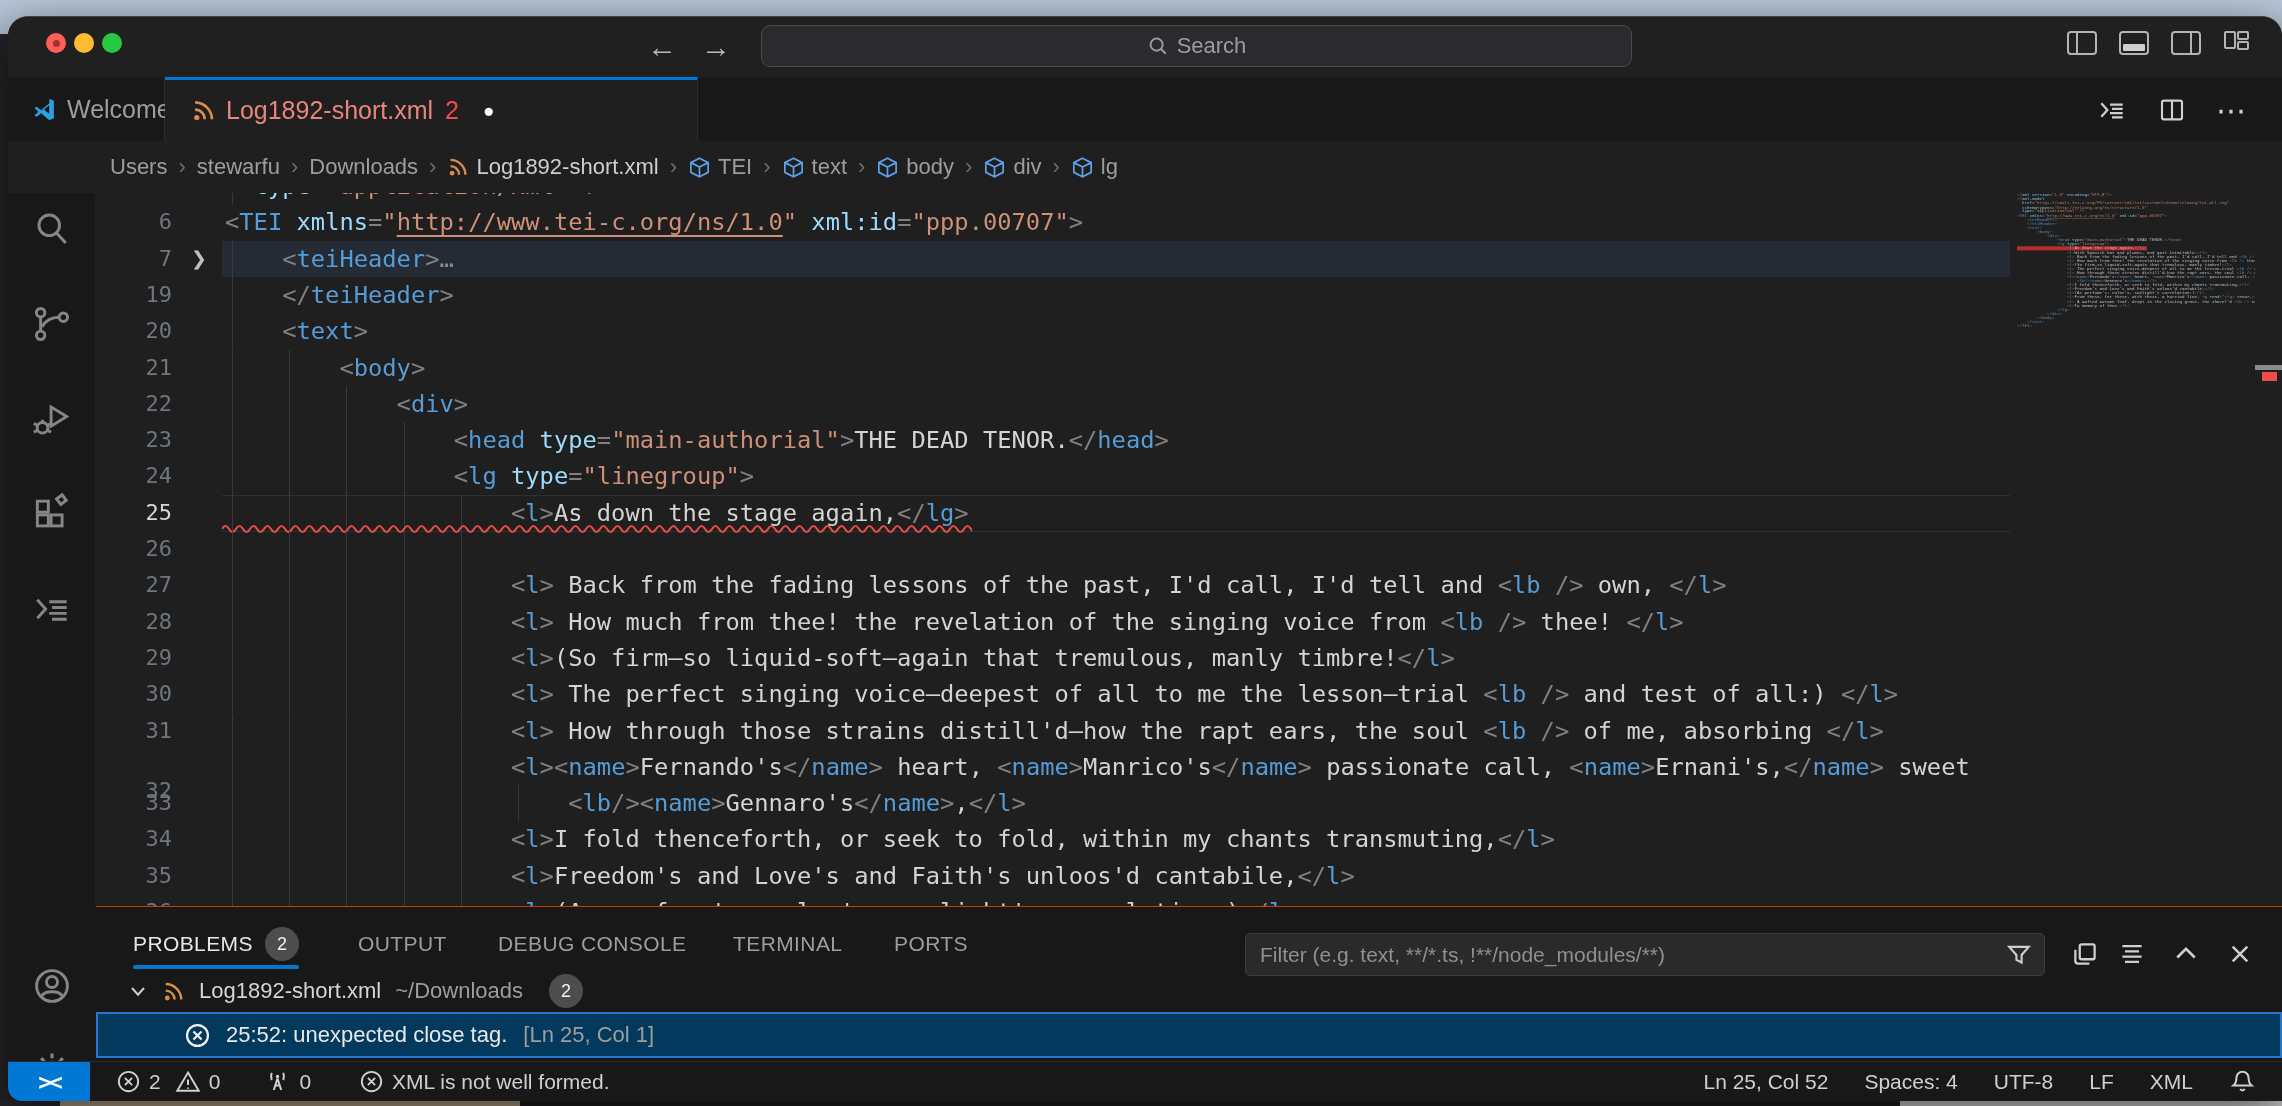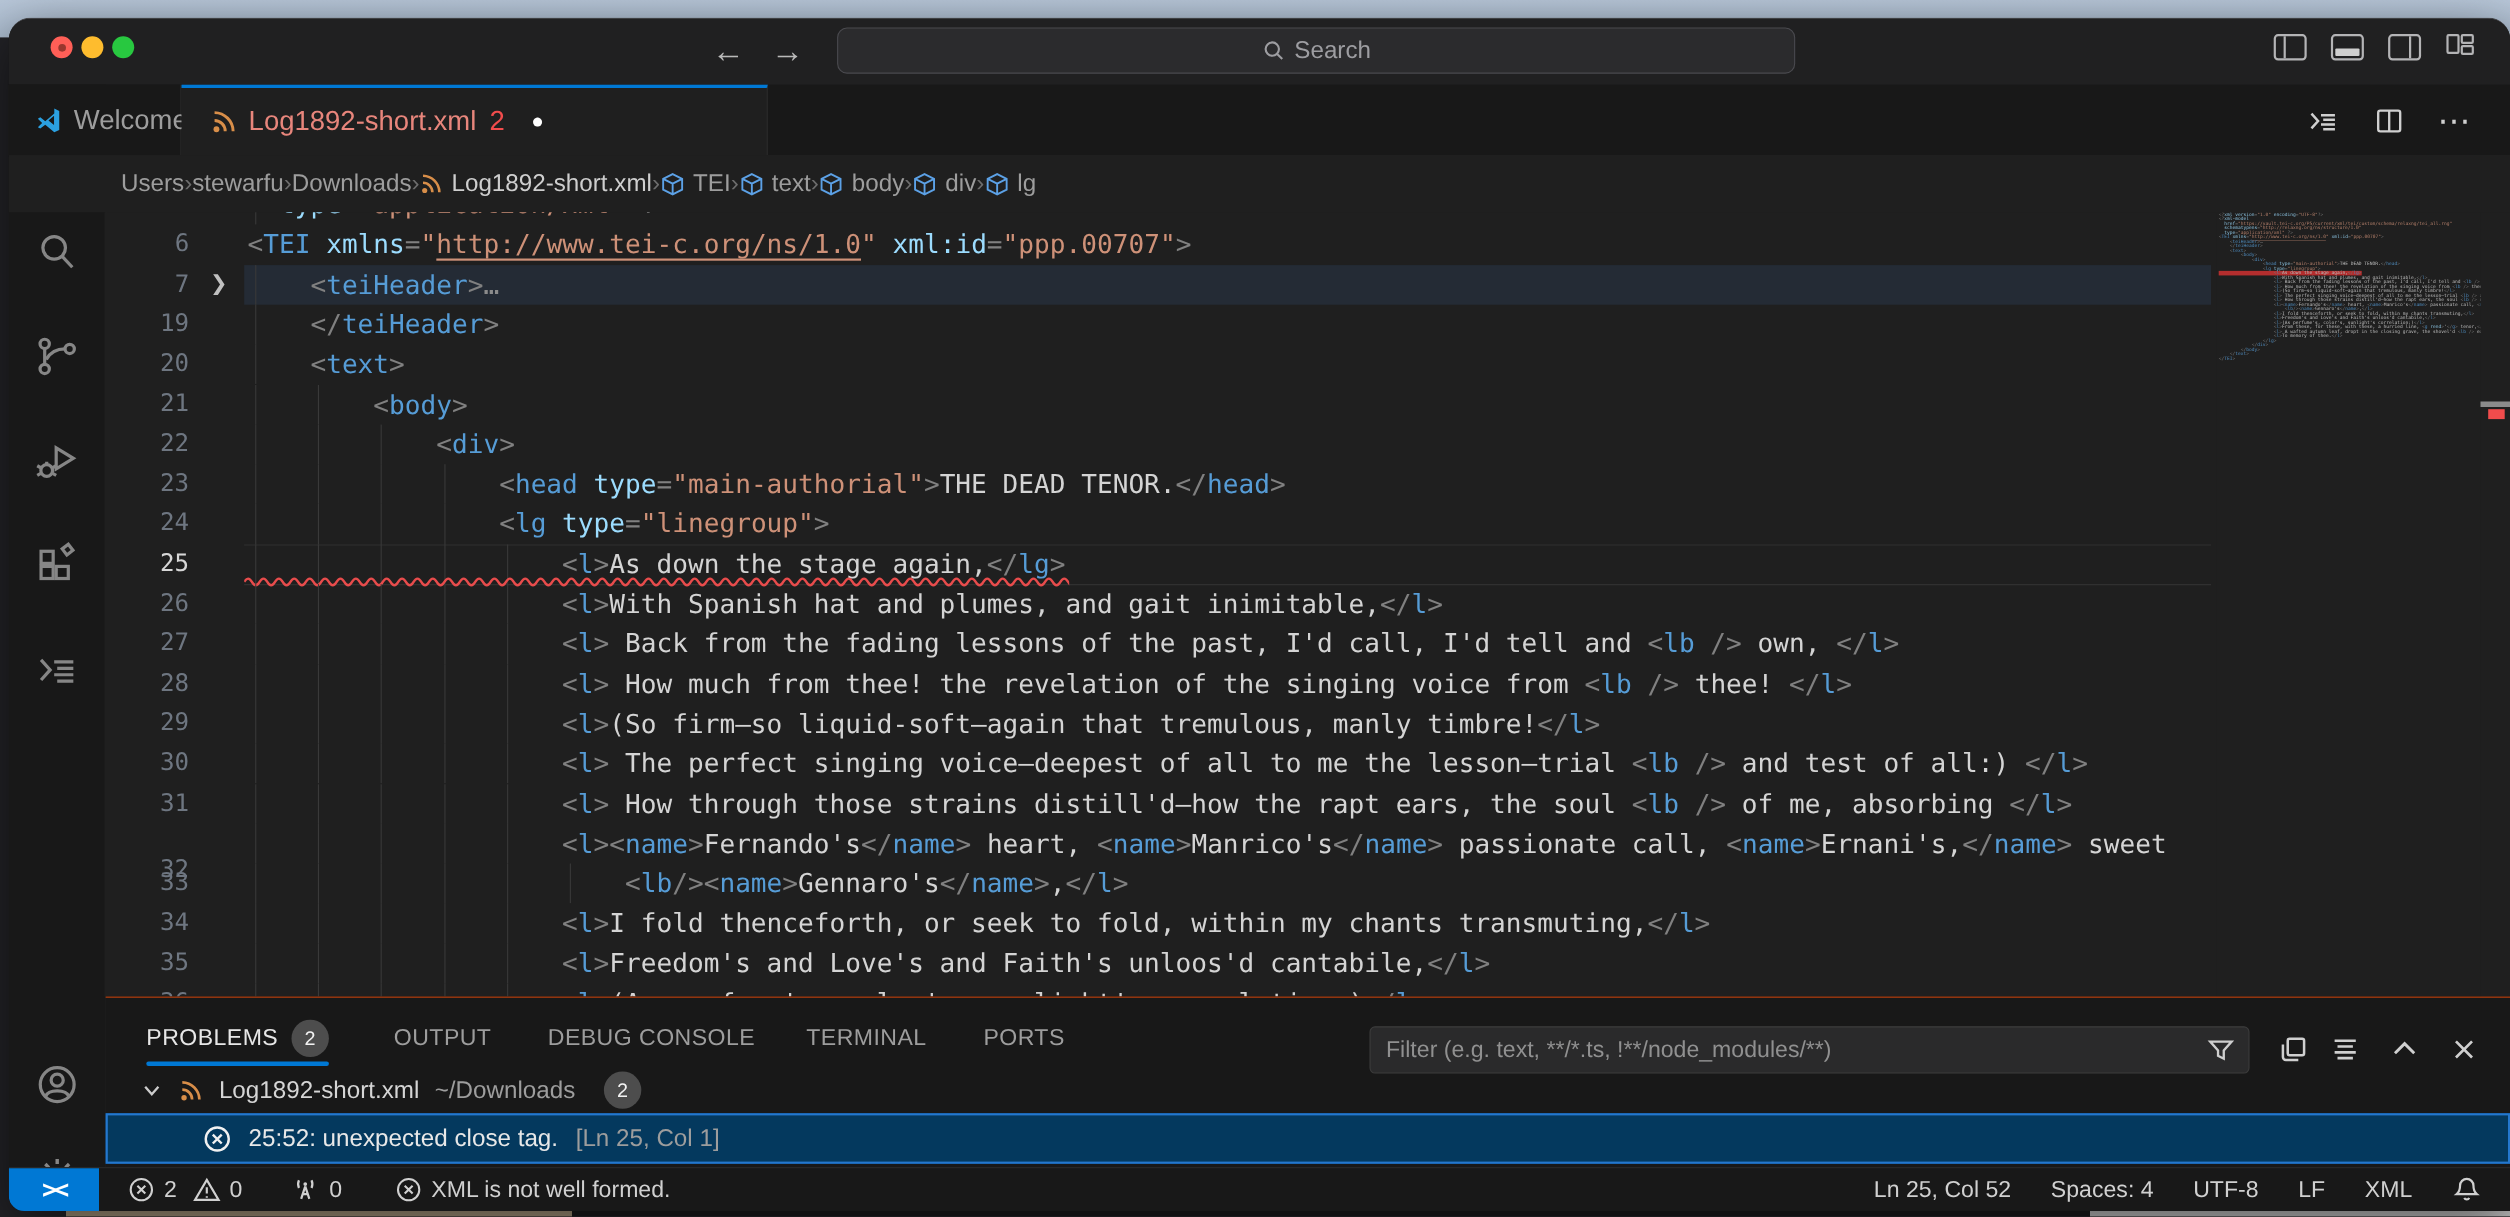"Users" #breadcrumb { gap: none -> 11px }
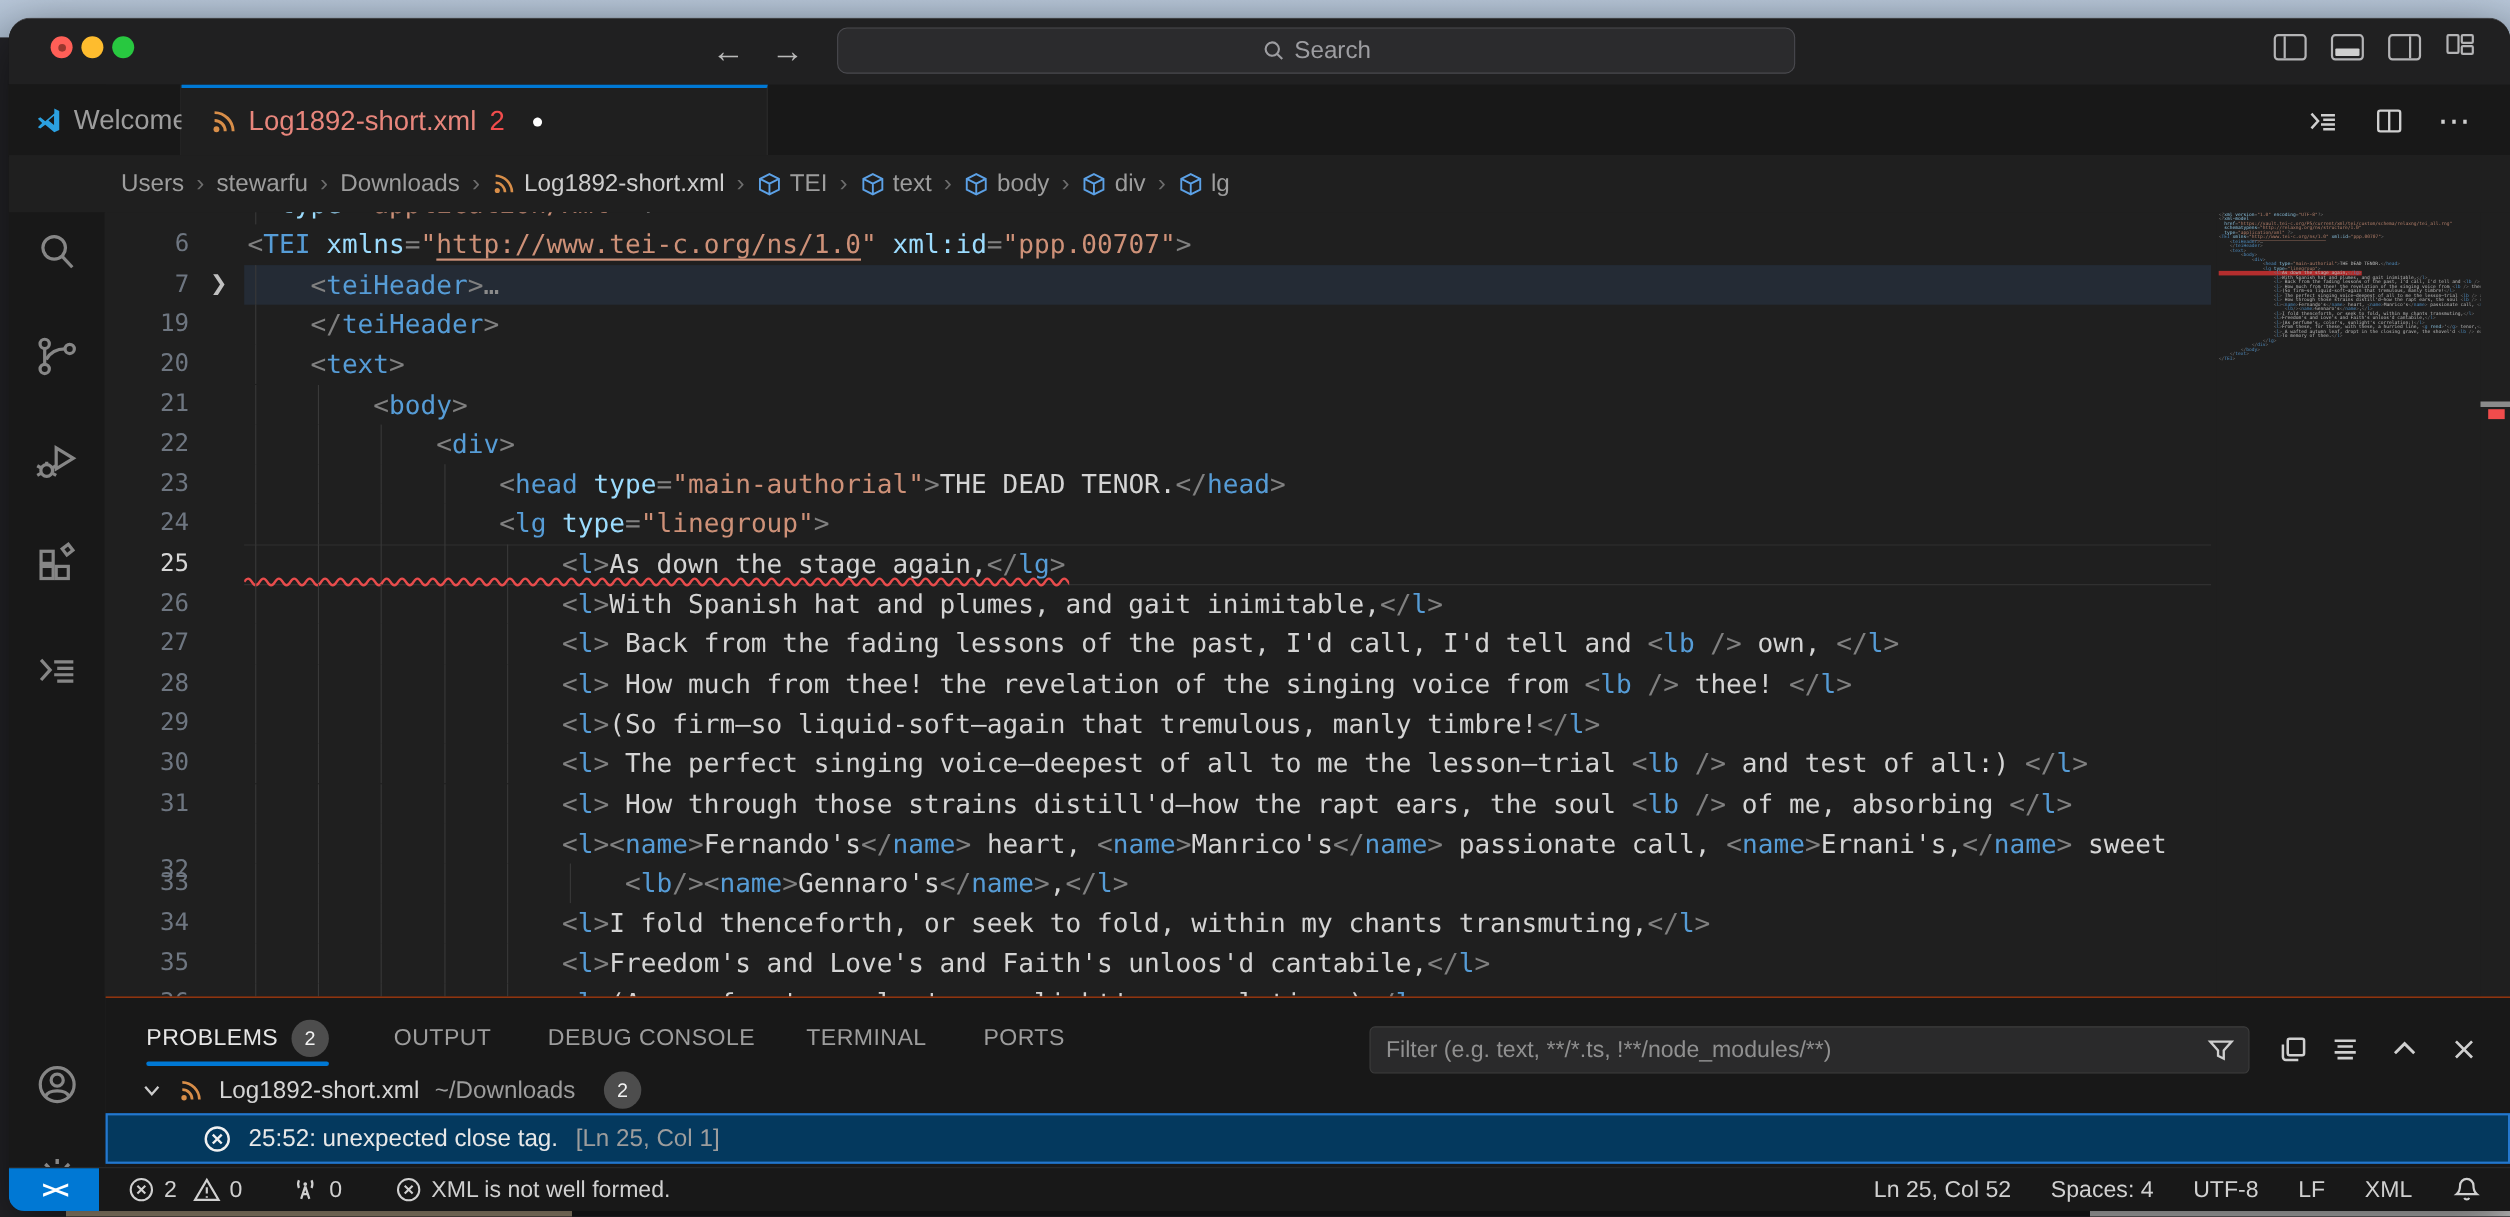"<l>With Spanish hat and plumes," pre { html: <pre><span> </span><span>&lt;</span><span>l</span><span>&gt;</span><span>With Spanish hat and plumes, and gait inimitable,</span><span>&lt;/</span><span>l</span><span>&gt;</span></pre> -> none }
